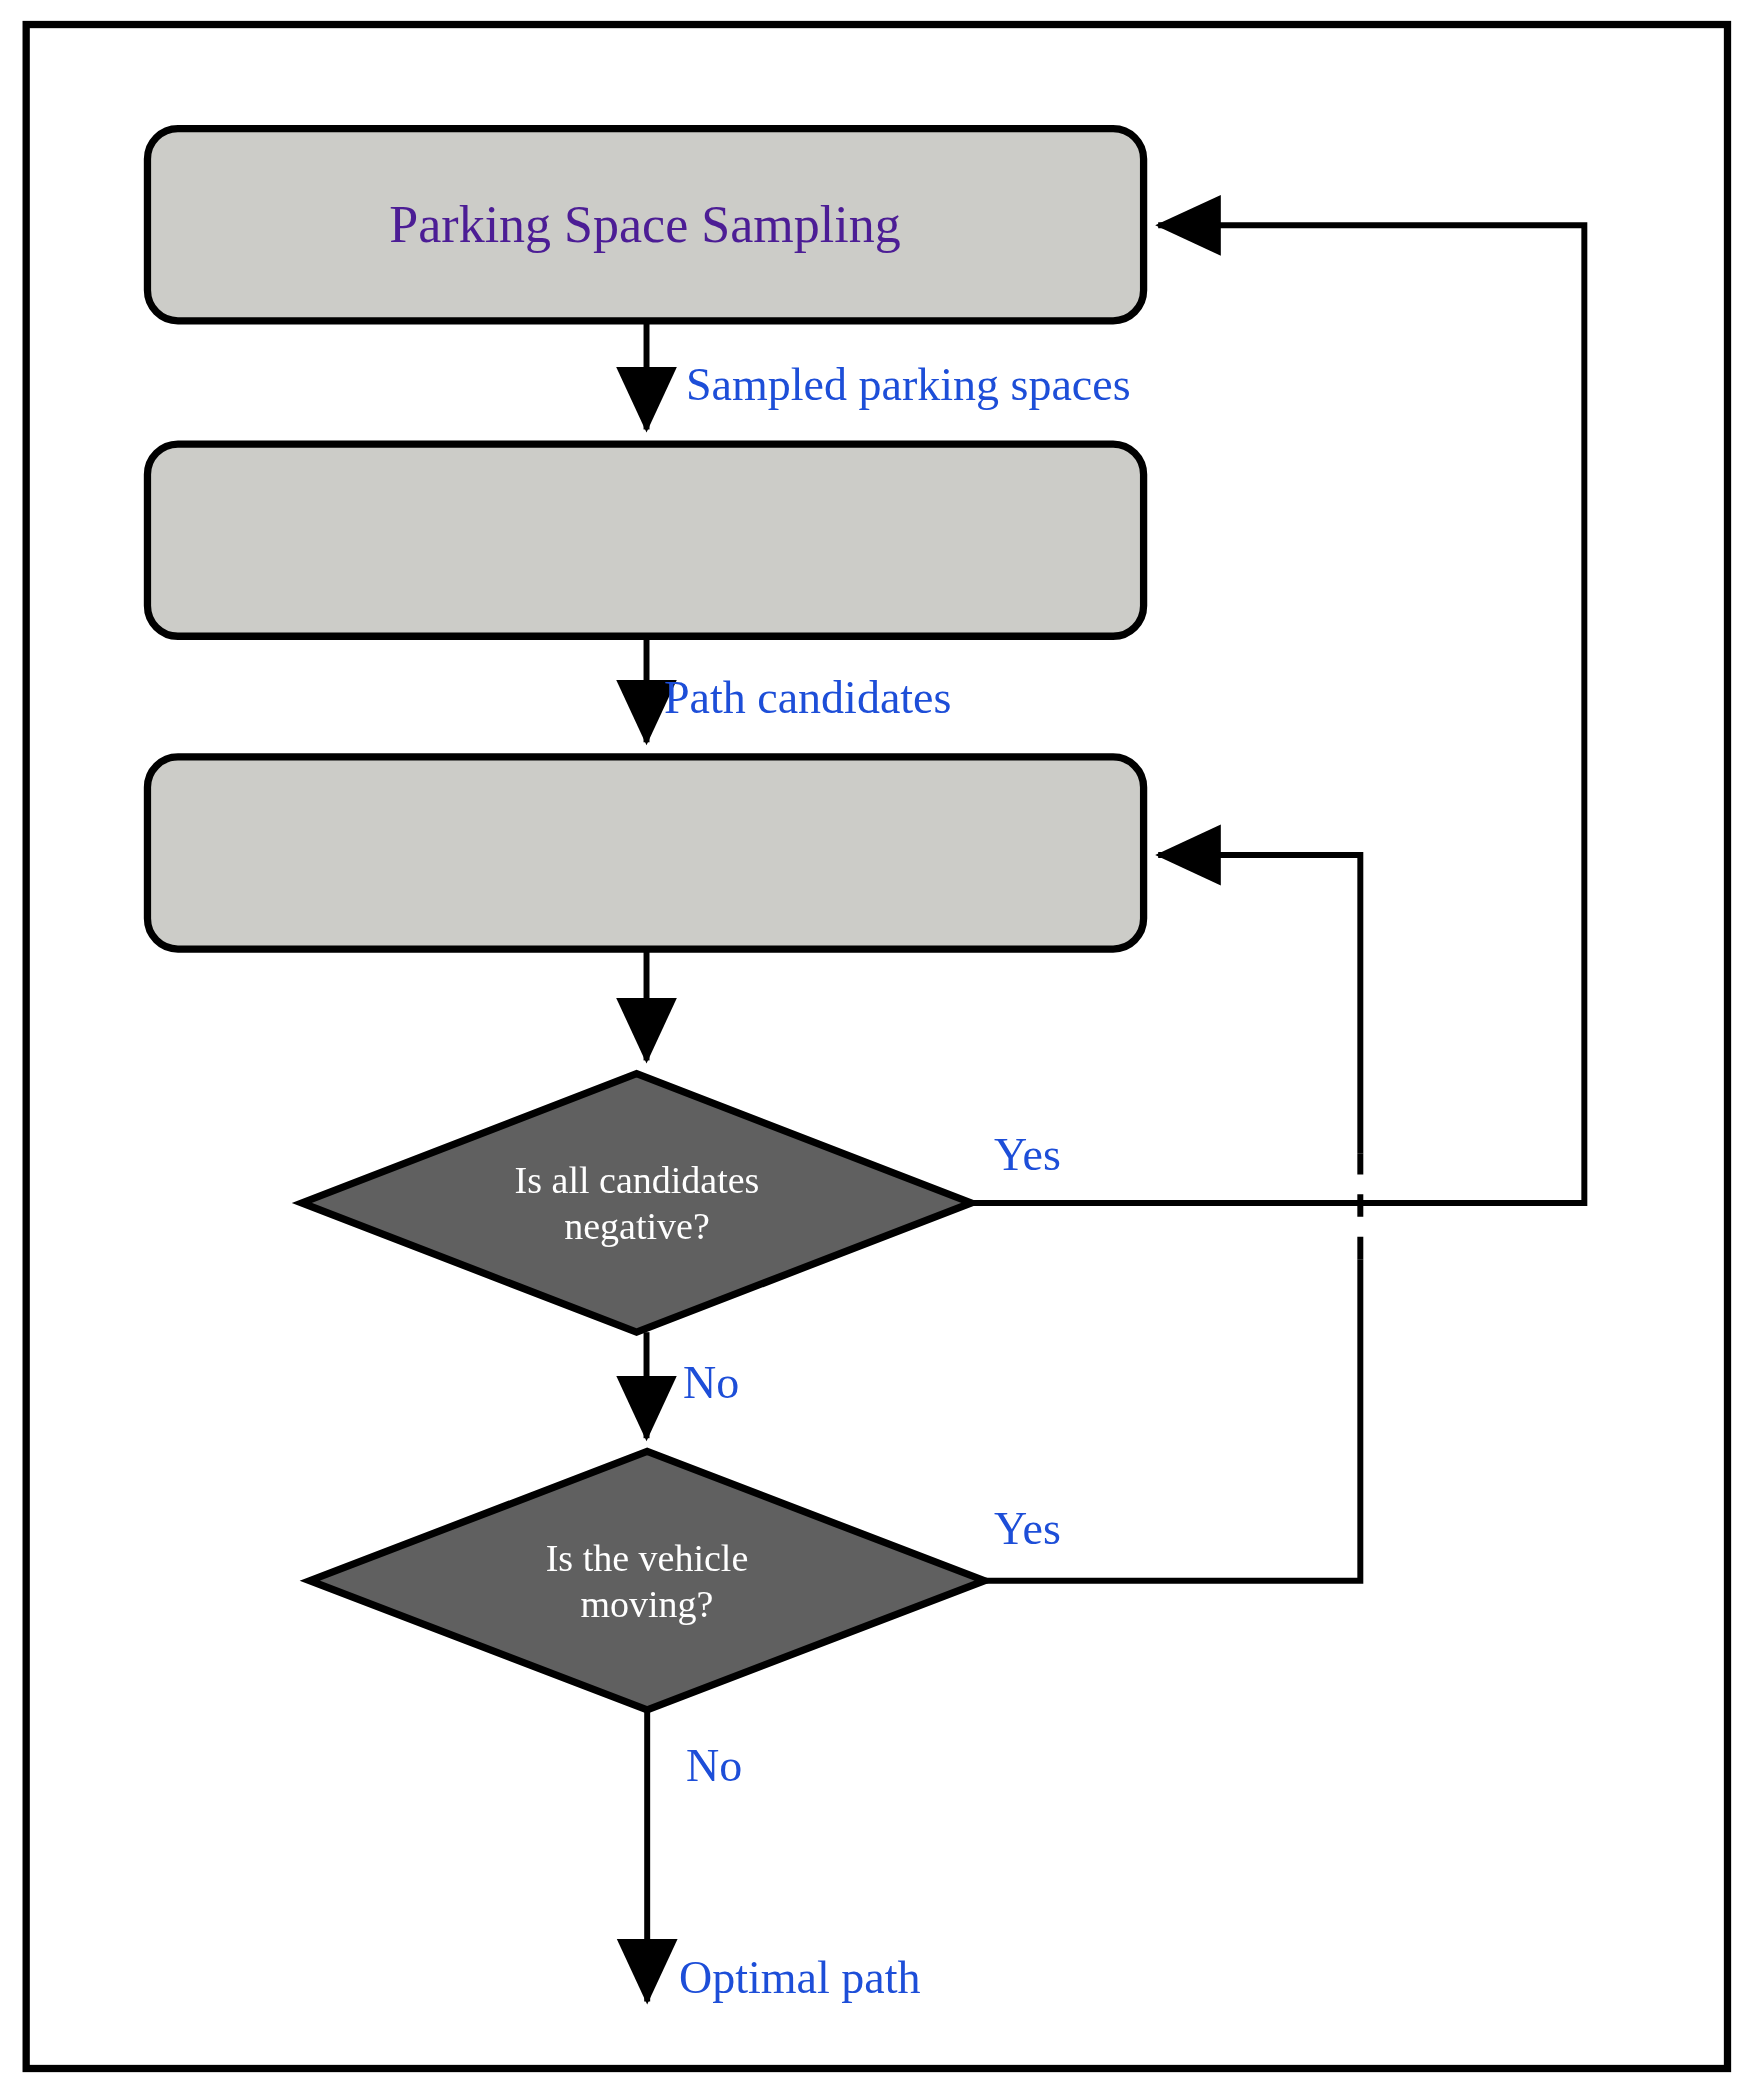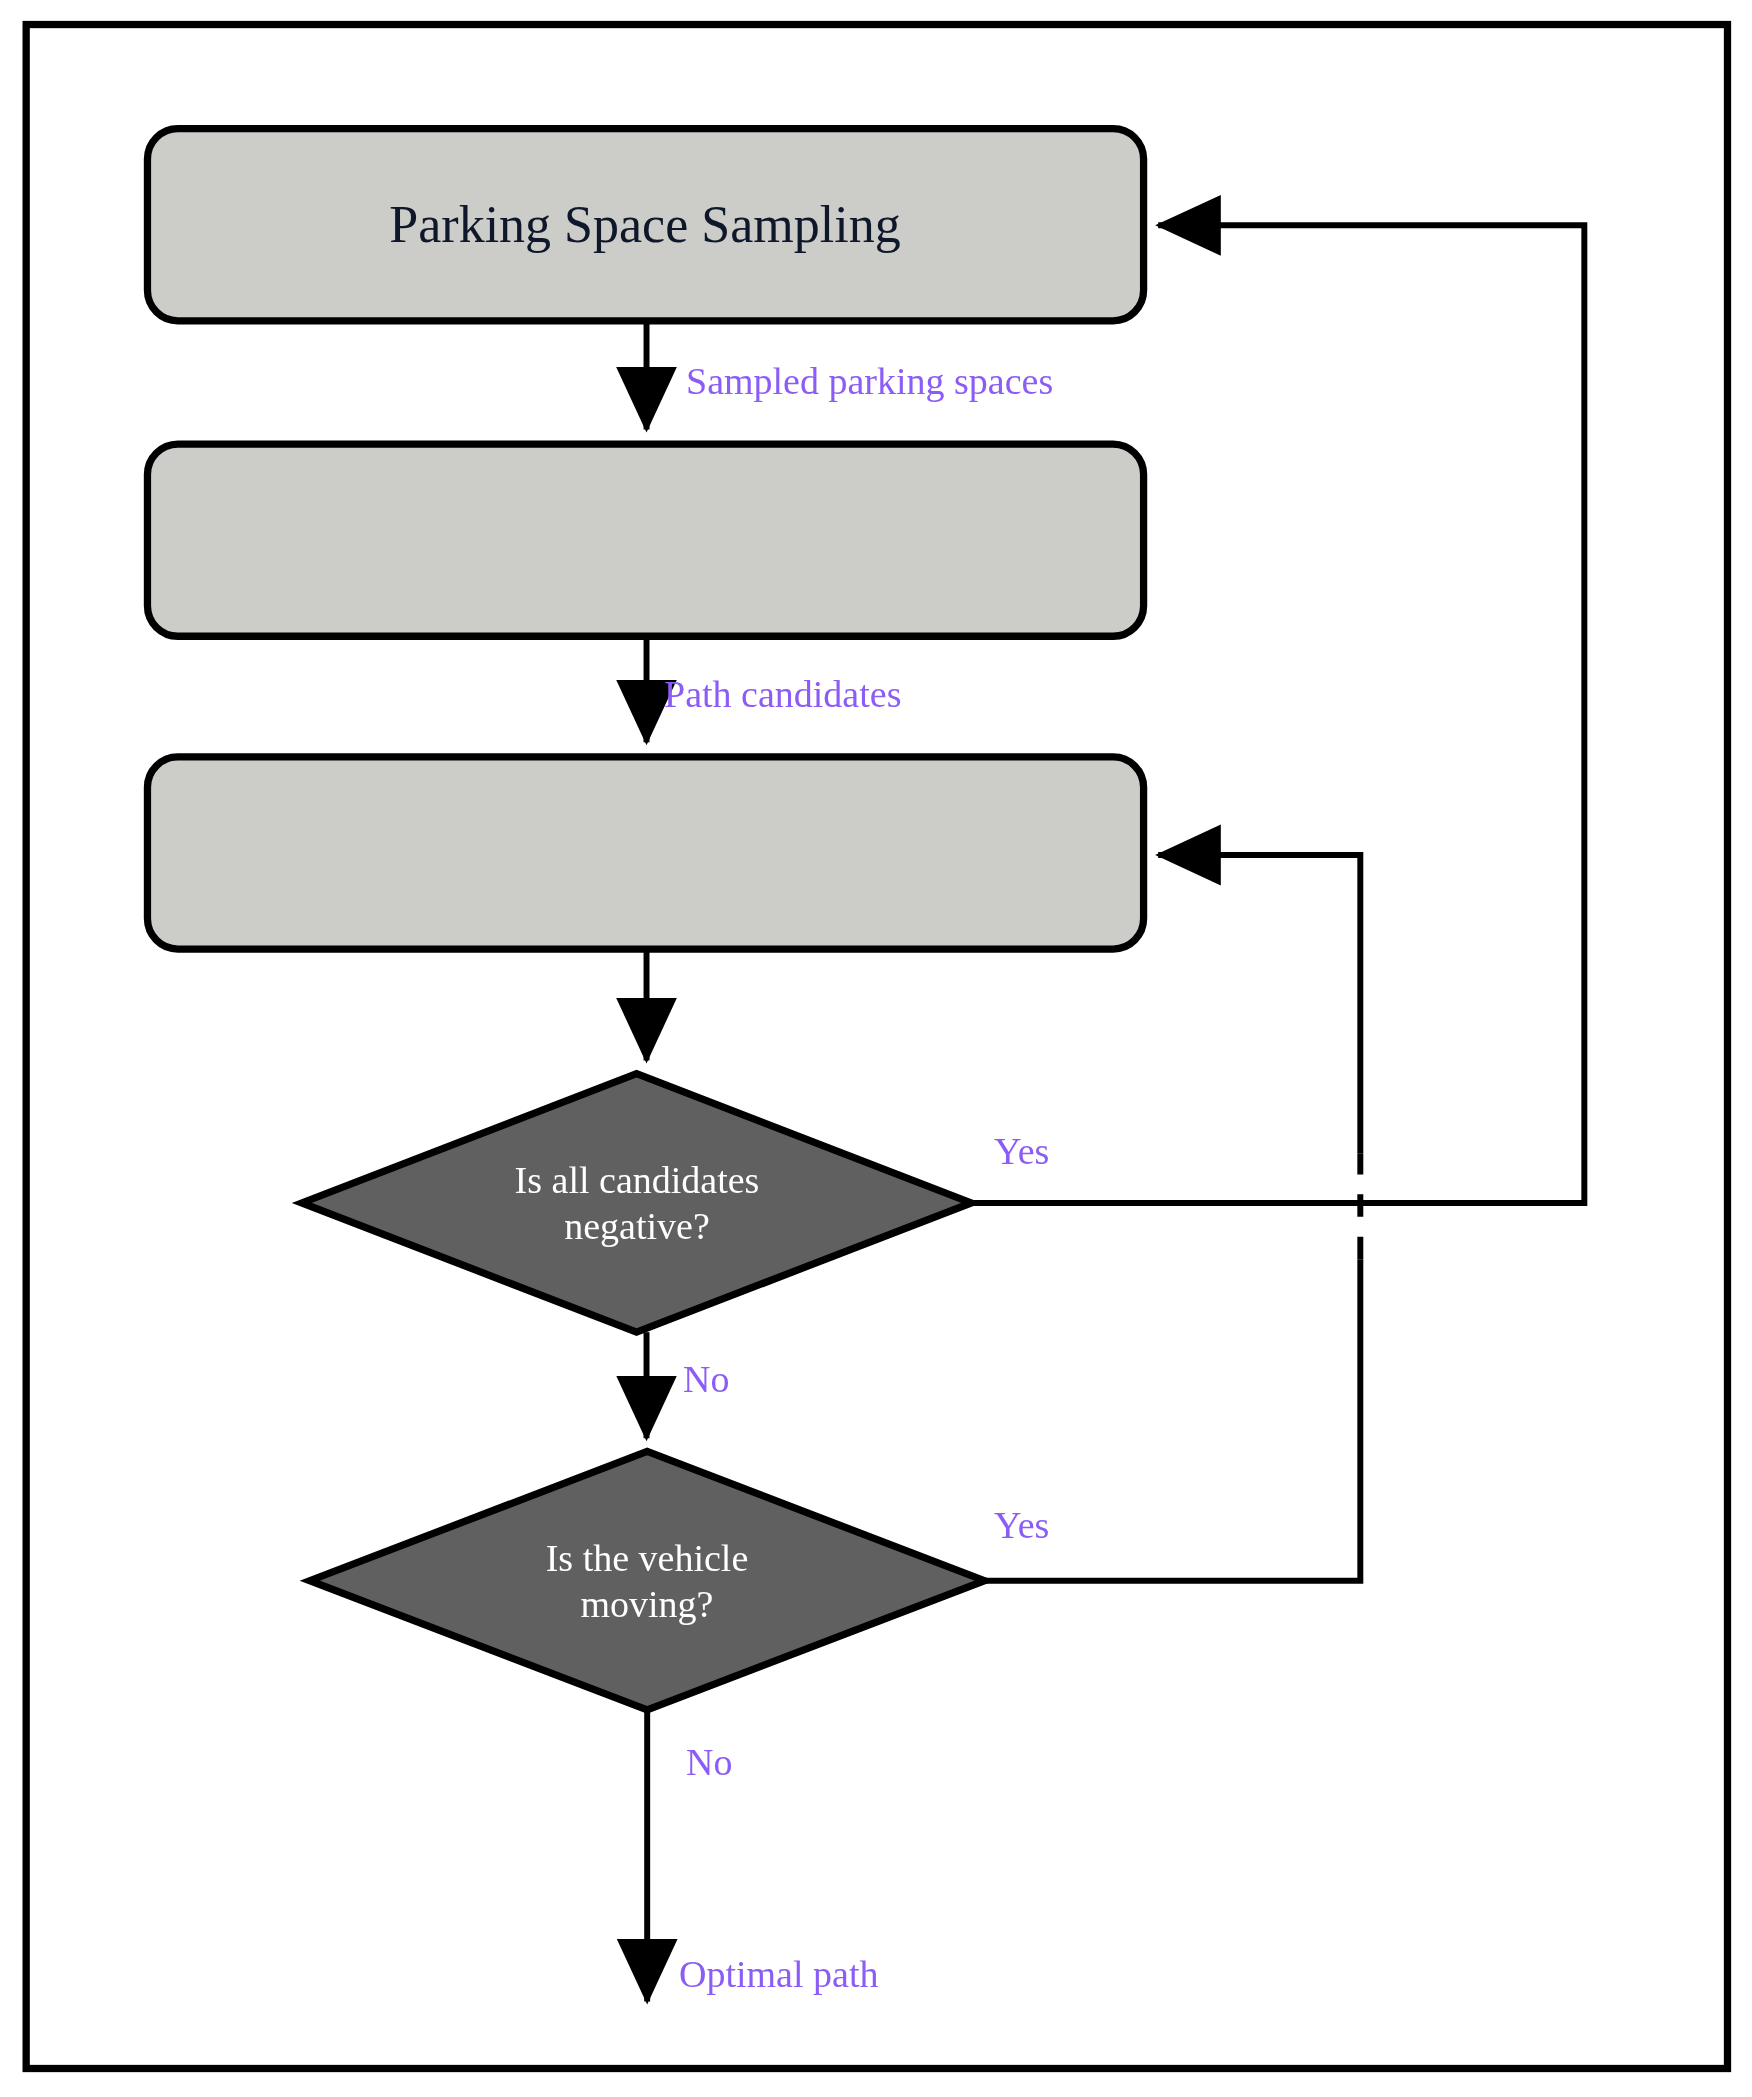"Parking Space Sampling" .process-label { color: #0f172a -> #4c1d95 }
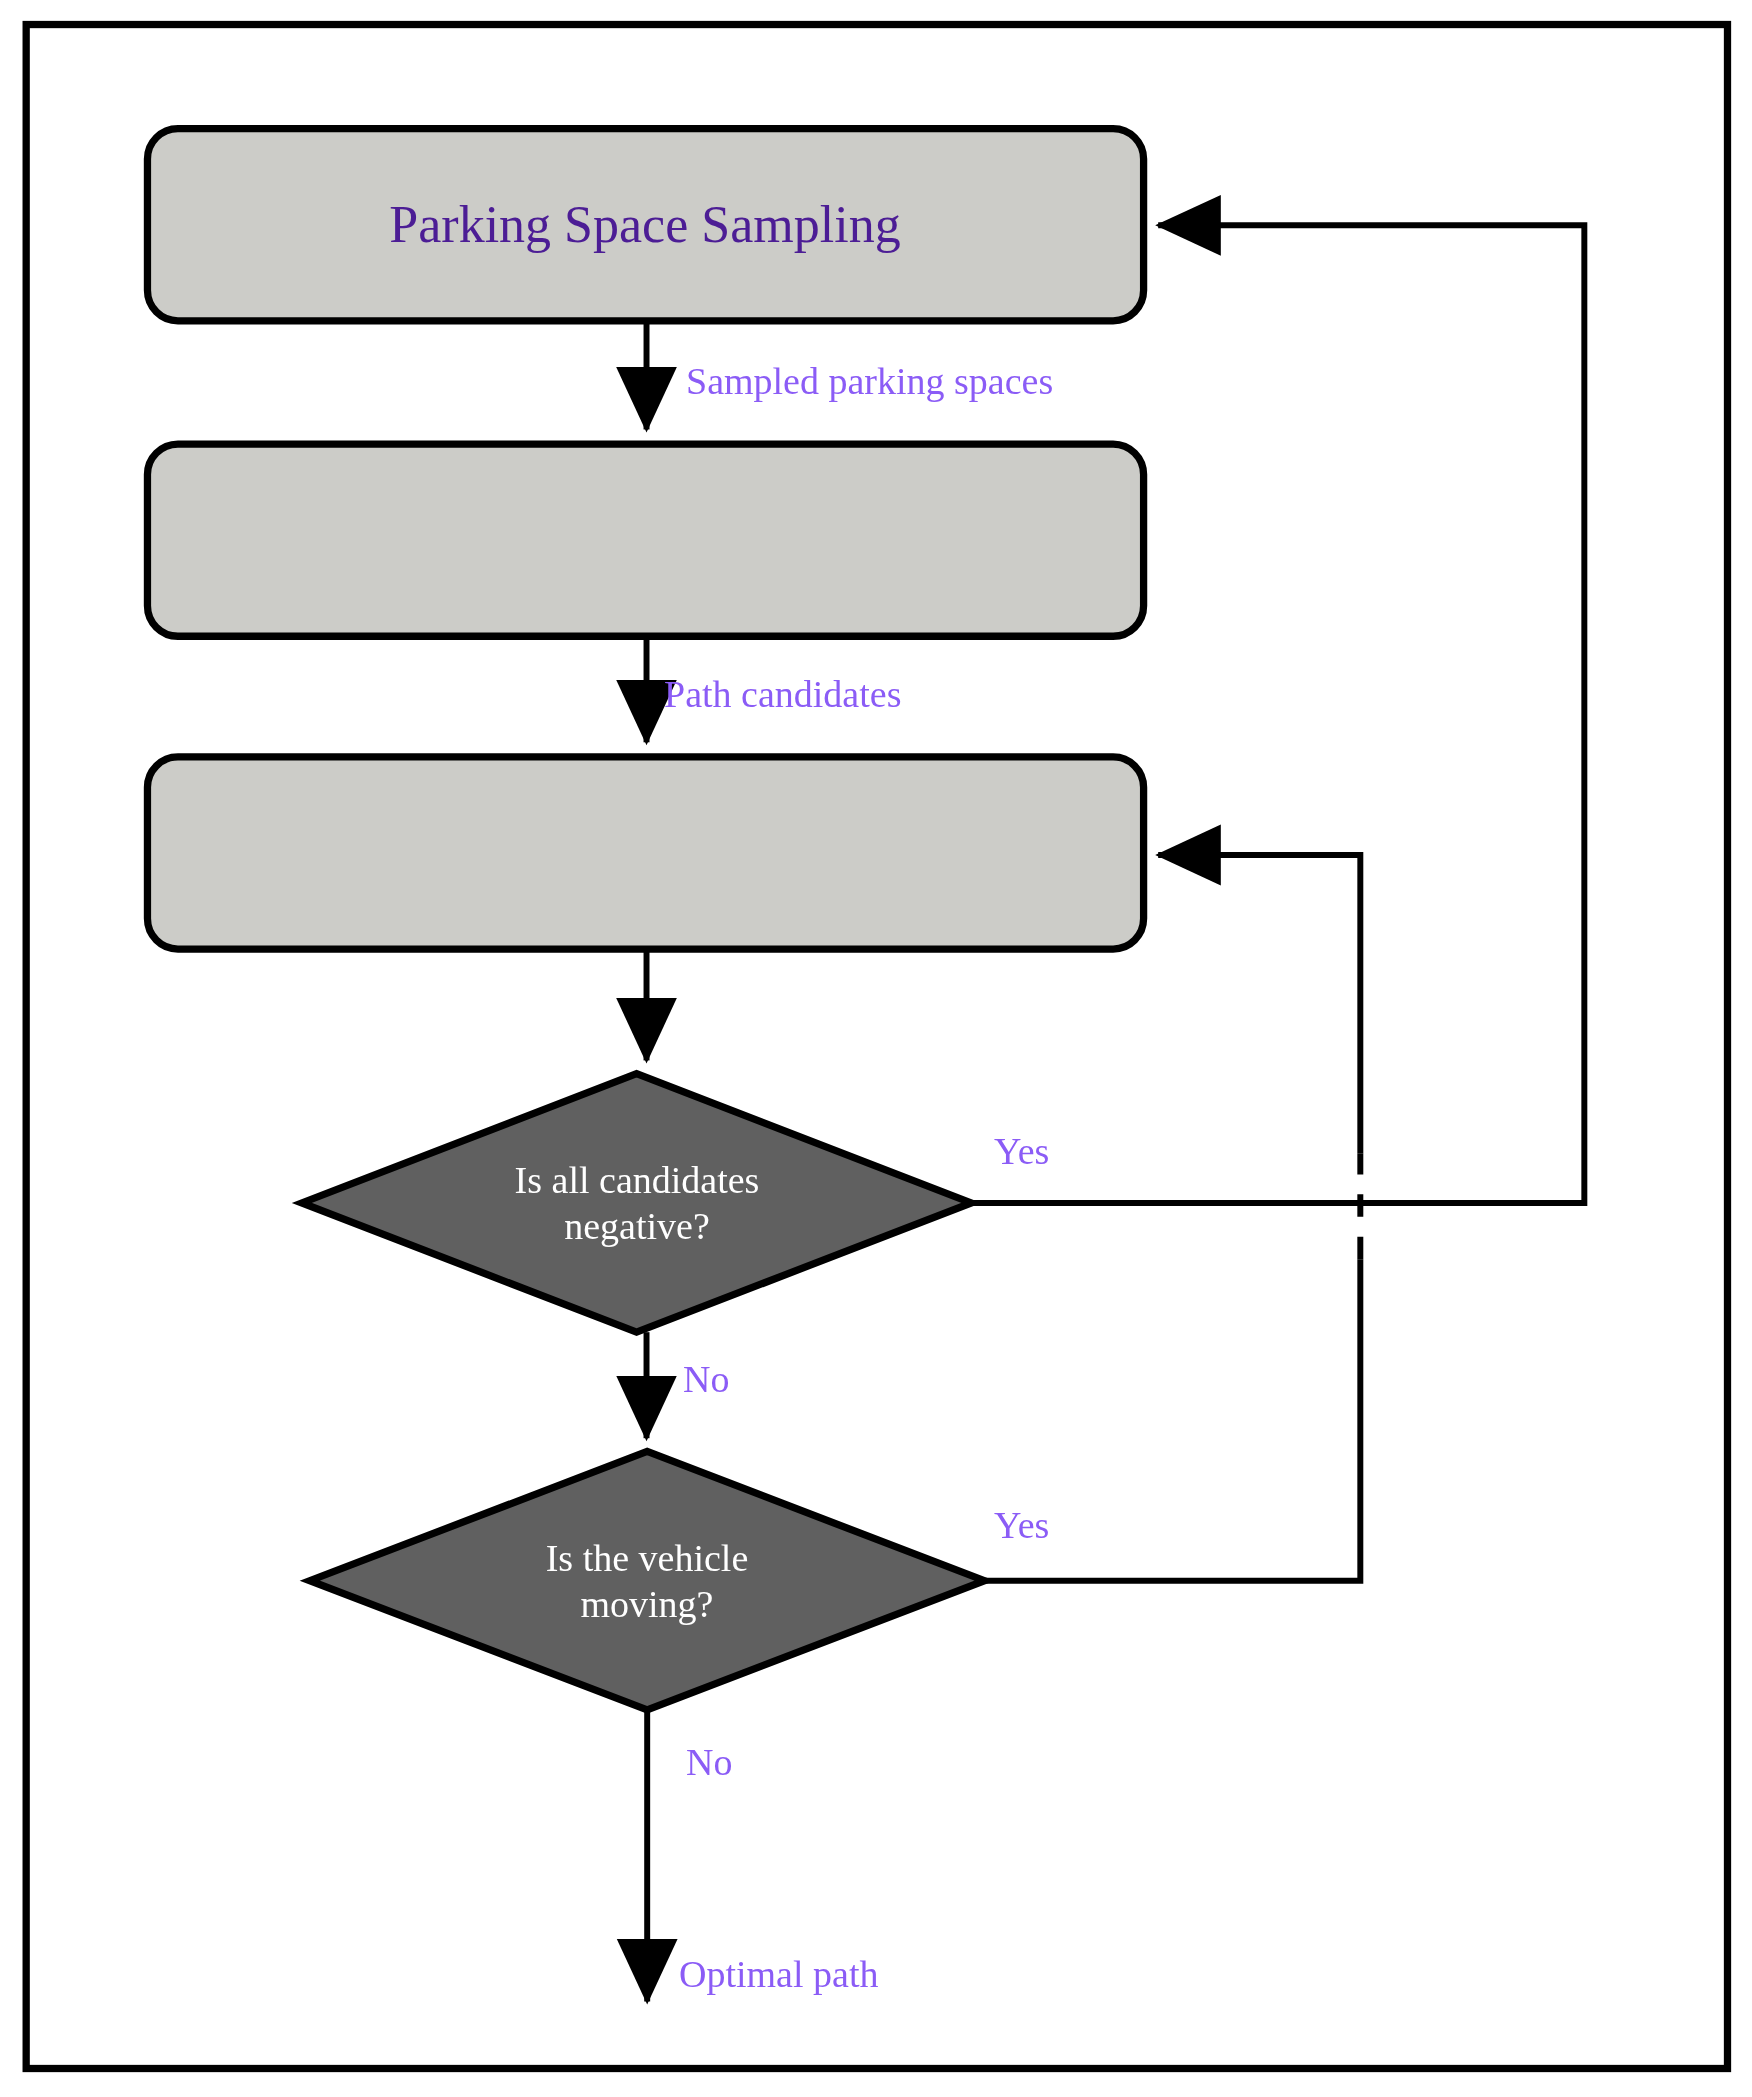"Sampled parking spaces" .edge-label { color: #8b5cf6 -> #1d4ed8; font-size: 38px -> 46px }
